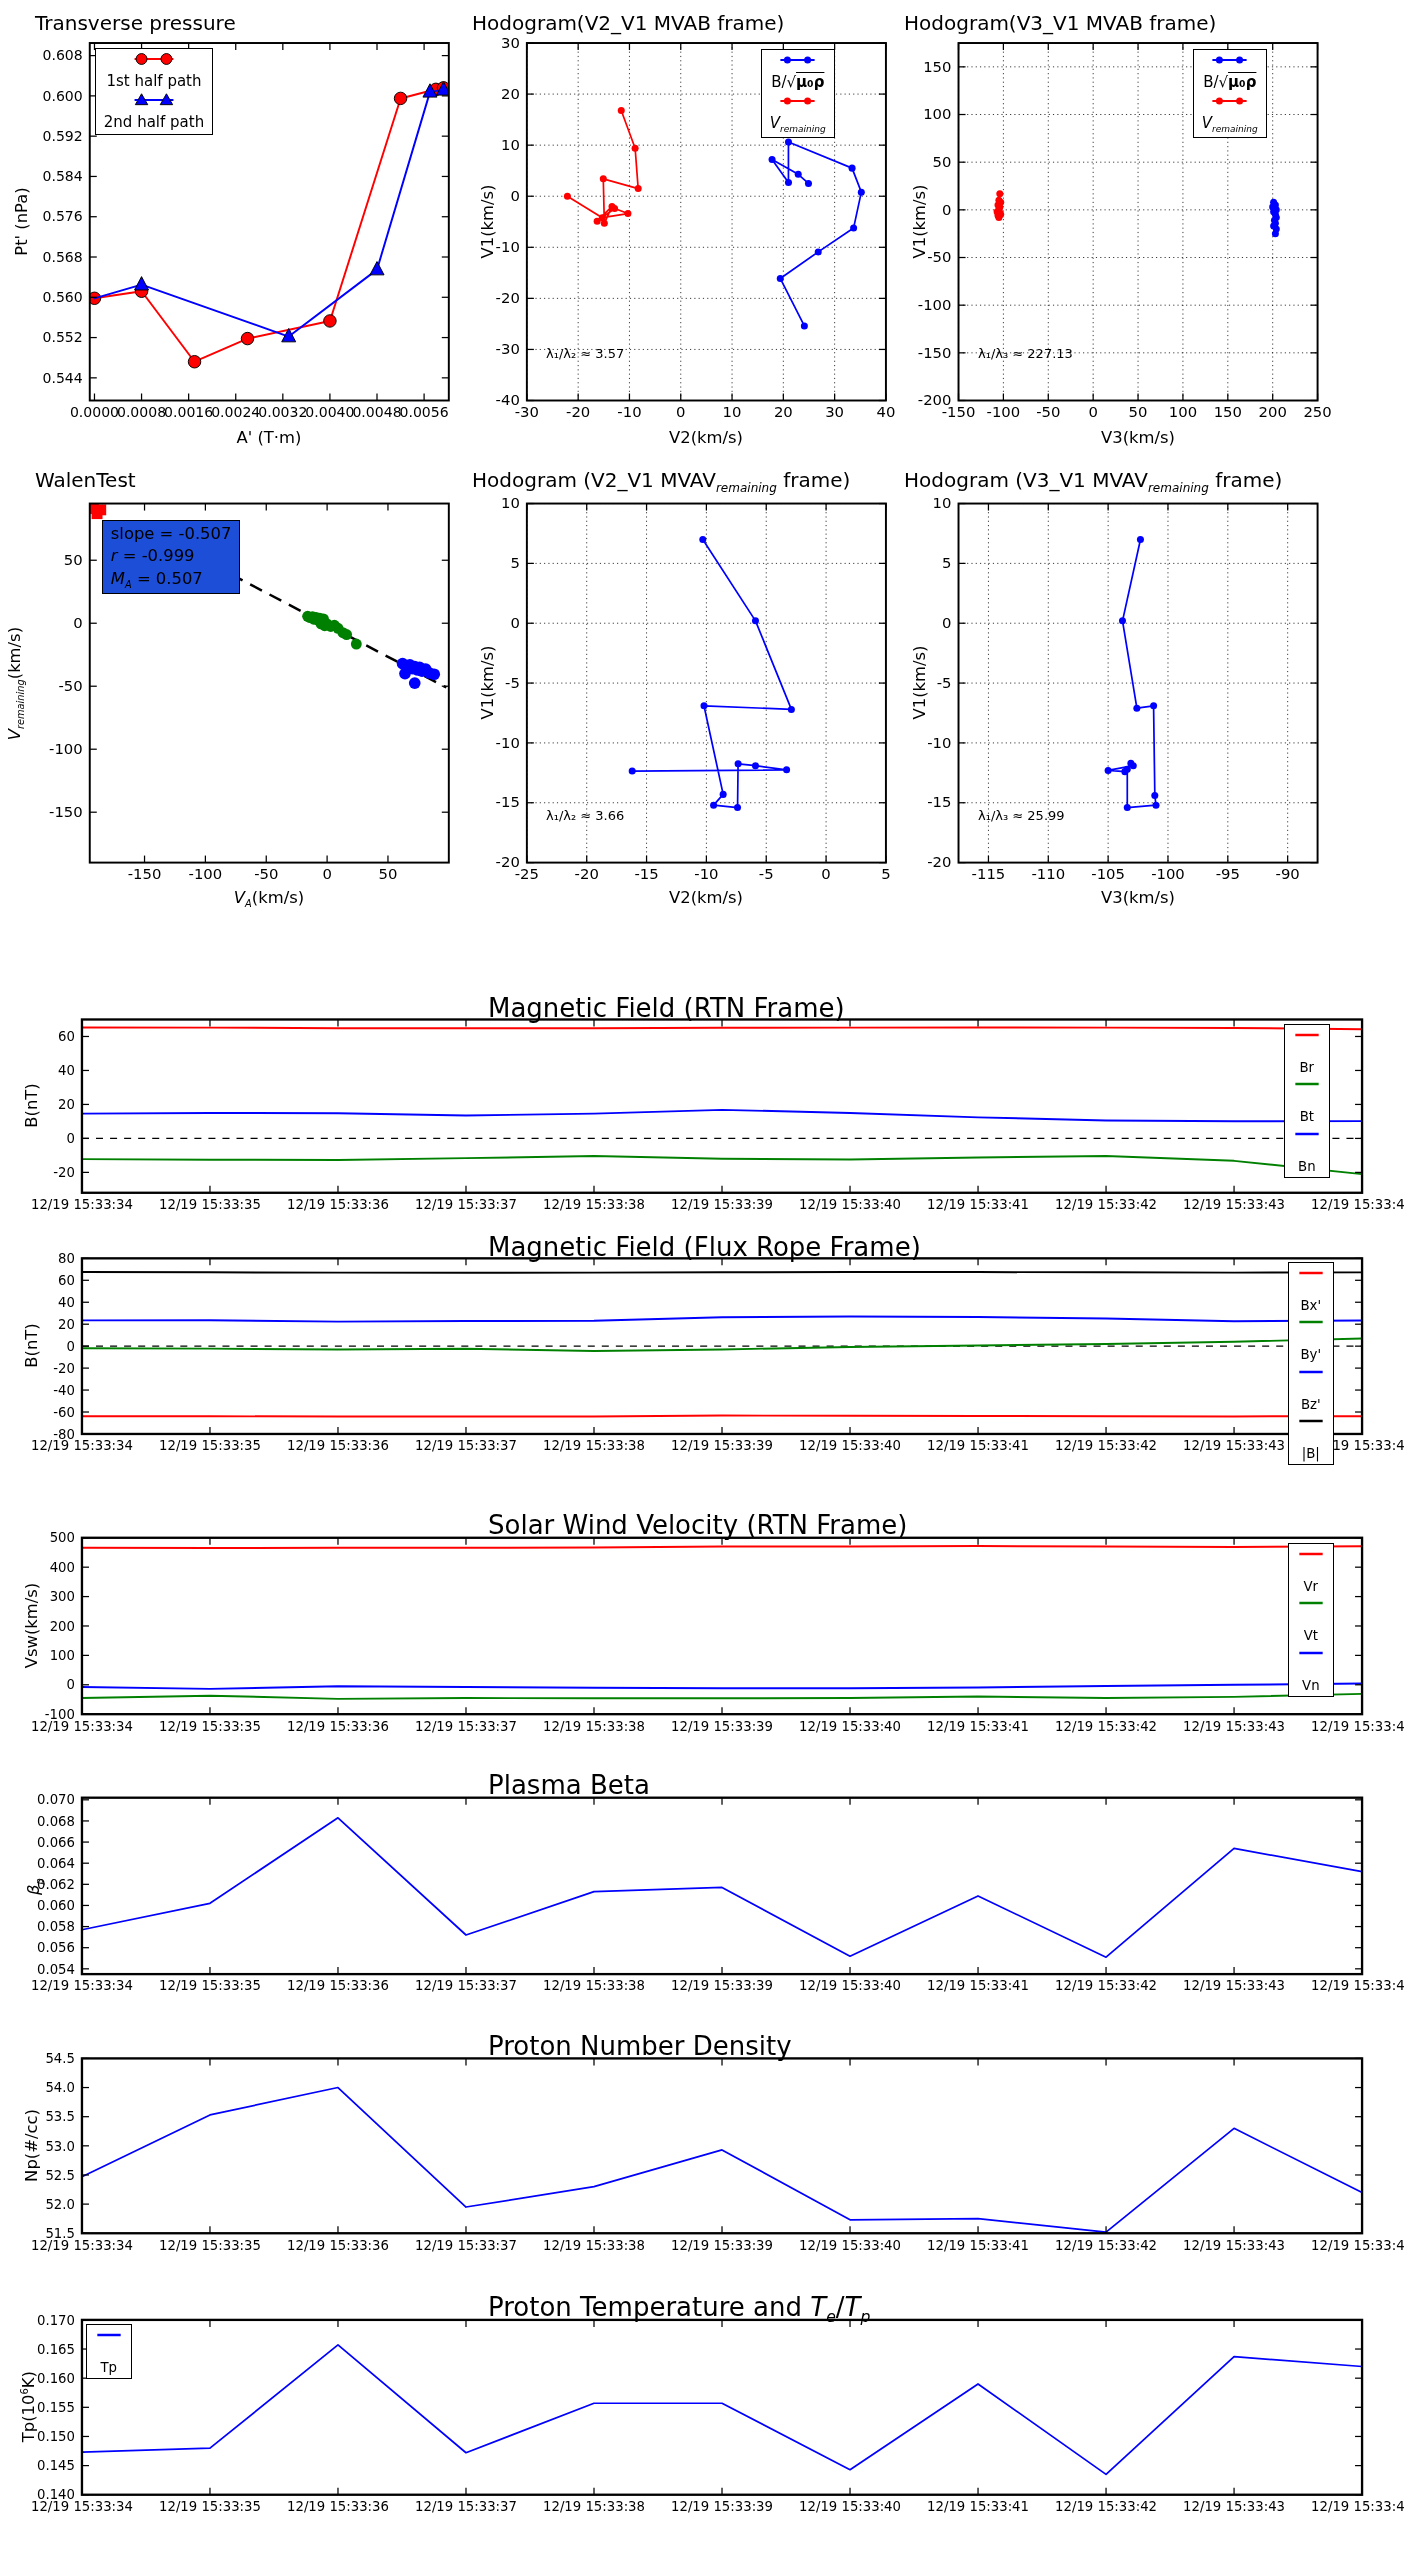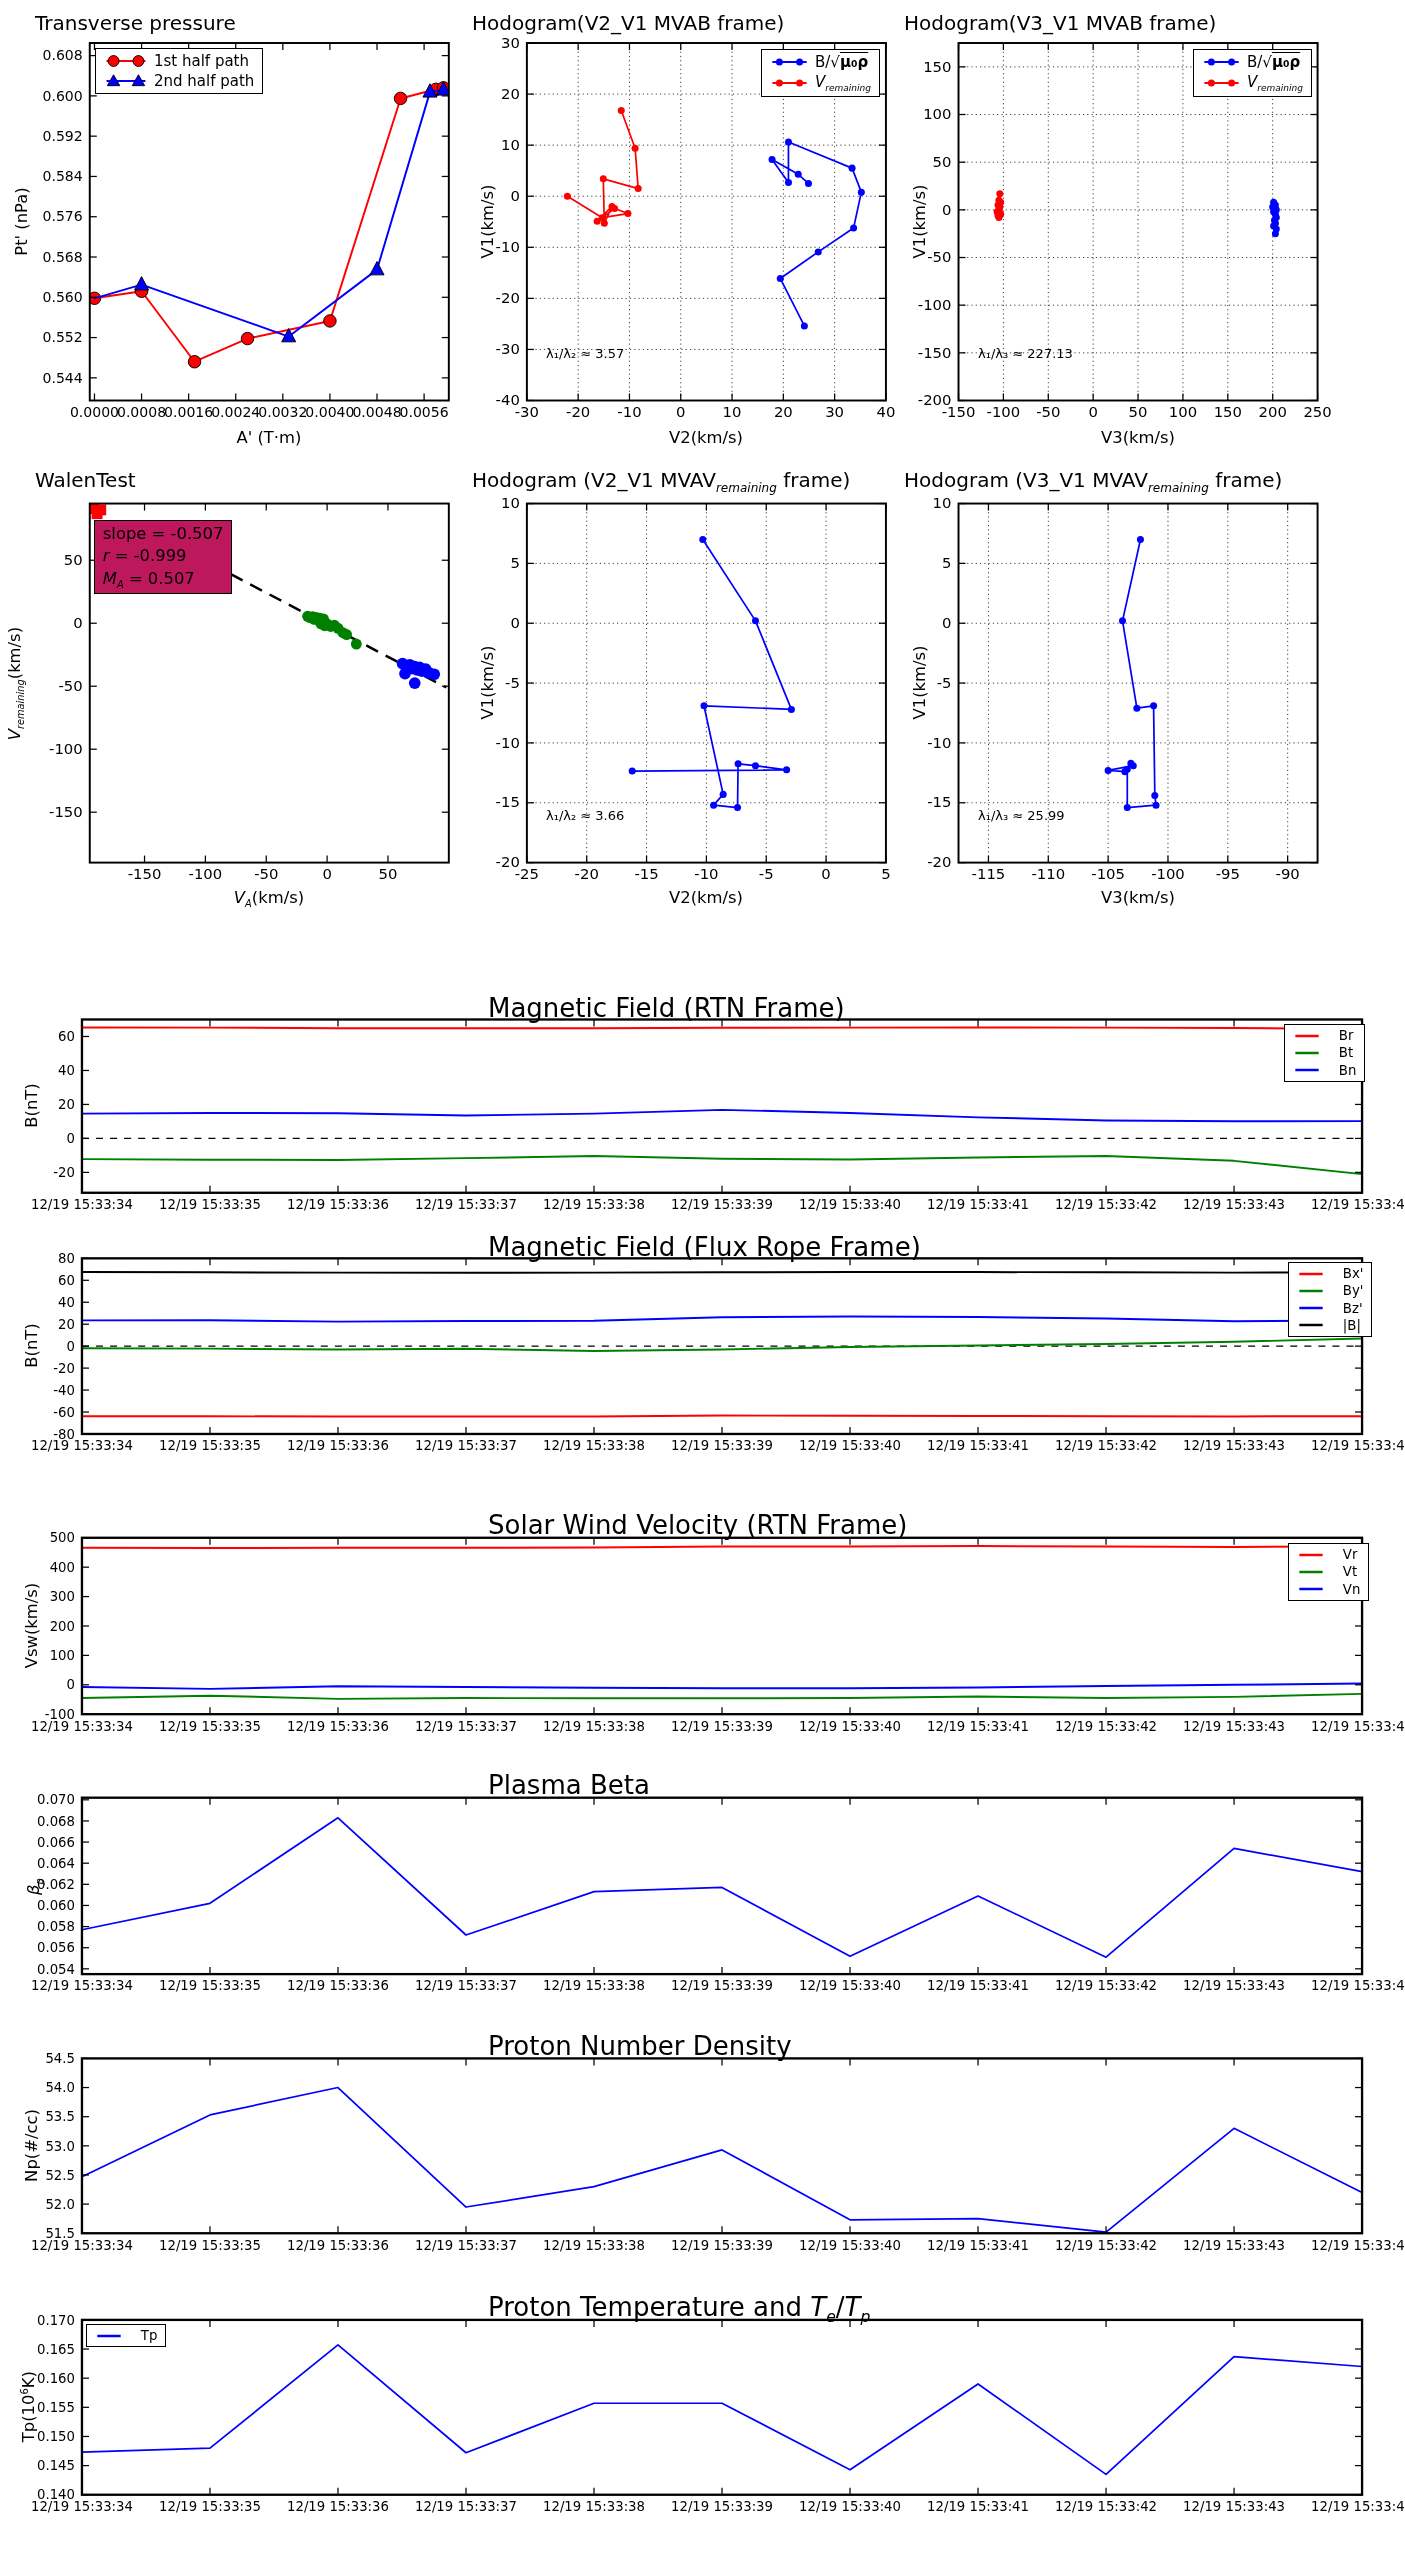"1st half path" .lrow { flex-direction: none -> column }
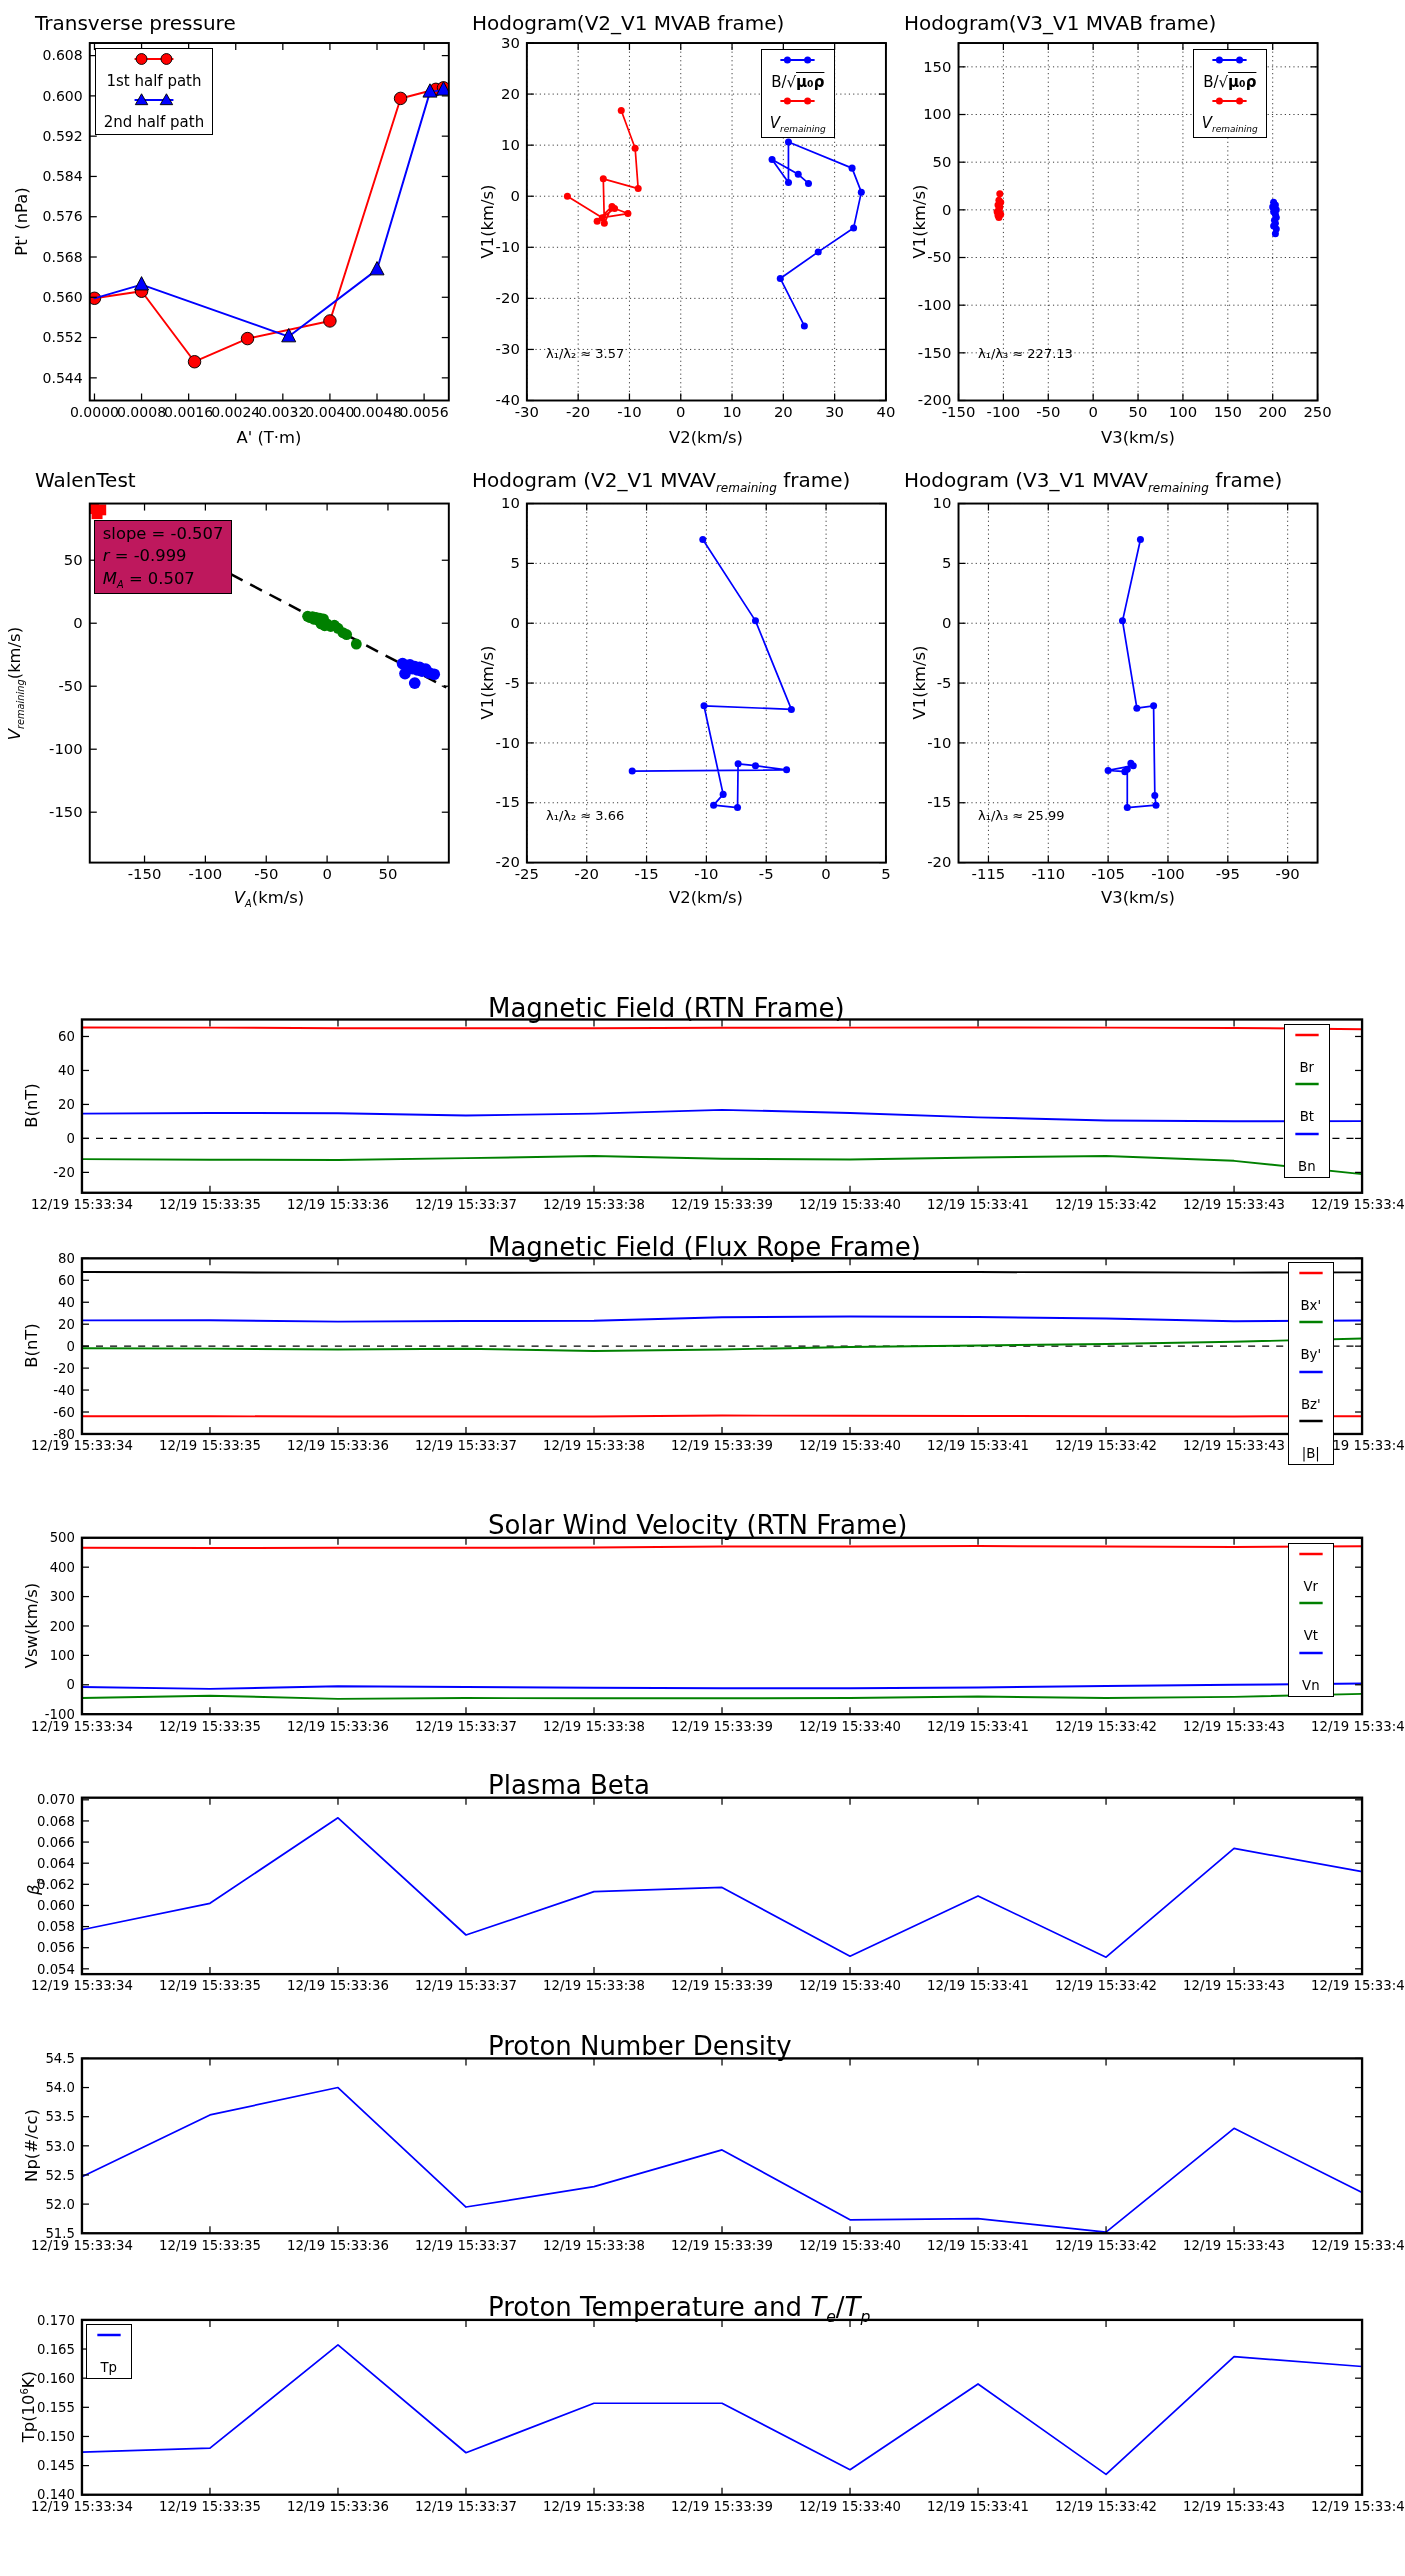"slope = -0.507" .statsbox { background: #be185d -> #1d4ed8; margin-left: none -> 8px }
